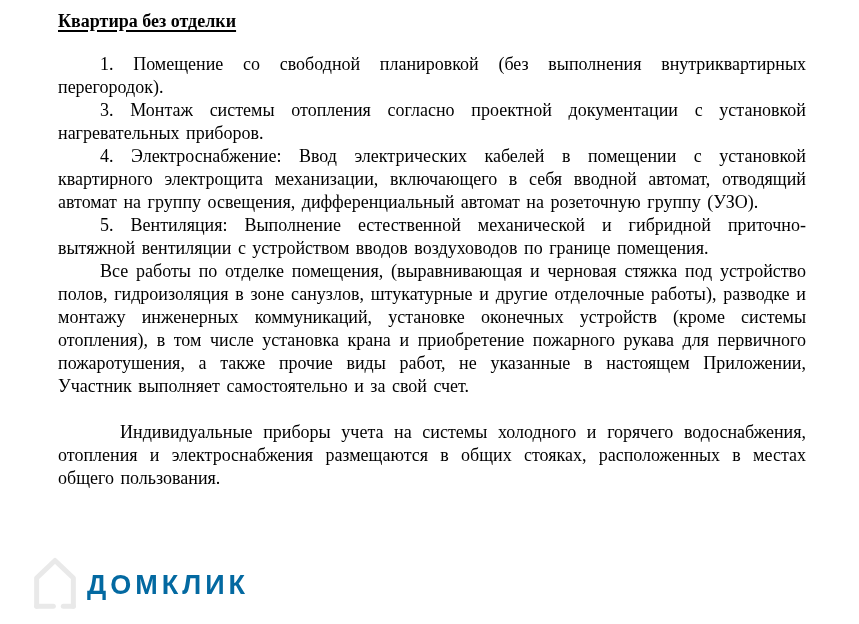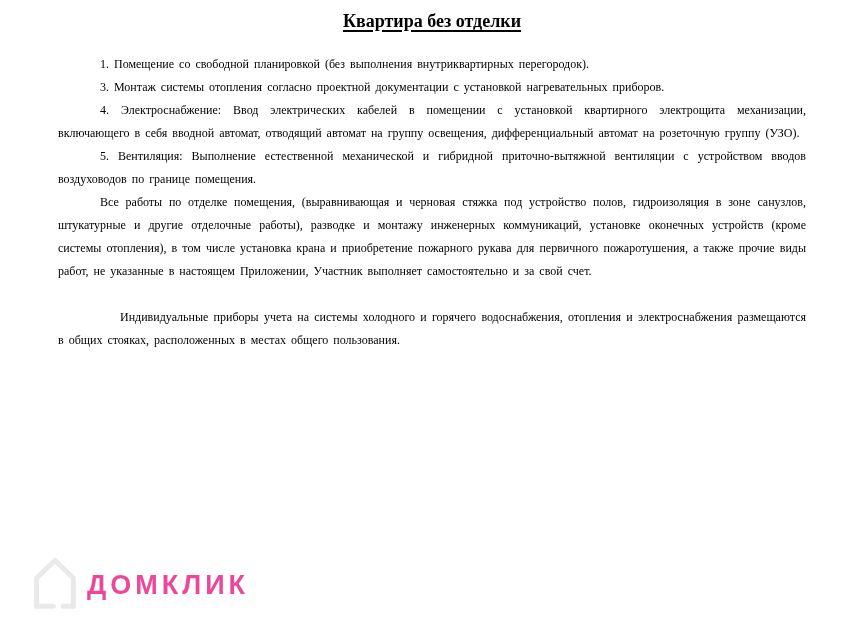"Квартира без отделки" .doc-title { text-align: center -> left }
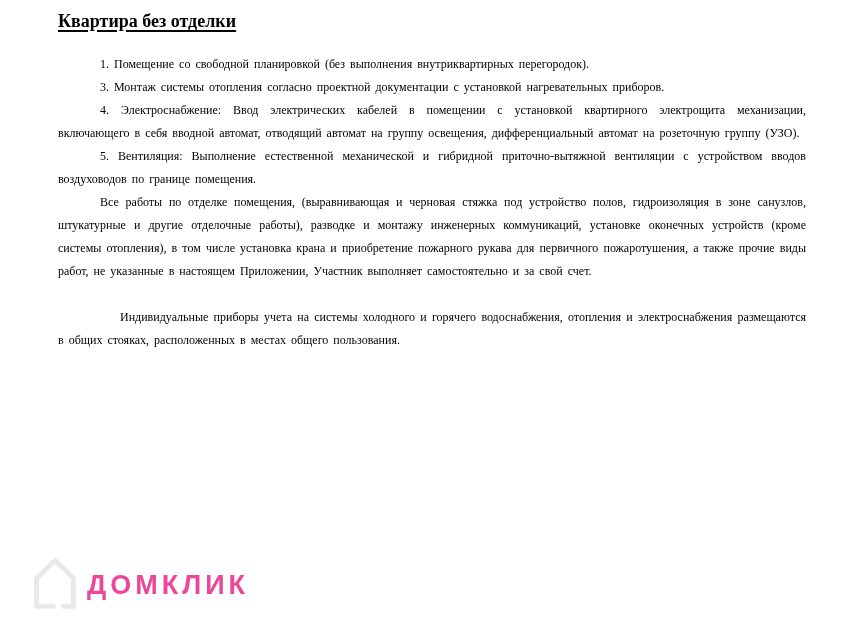"1. Помещение со свободной планировкой" p.para { font-size: 12px -> 18px }
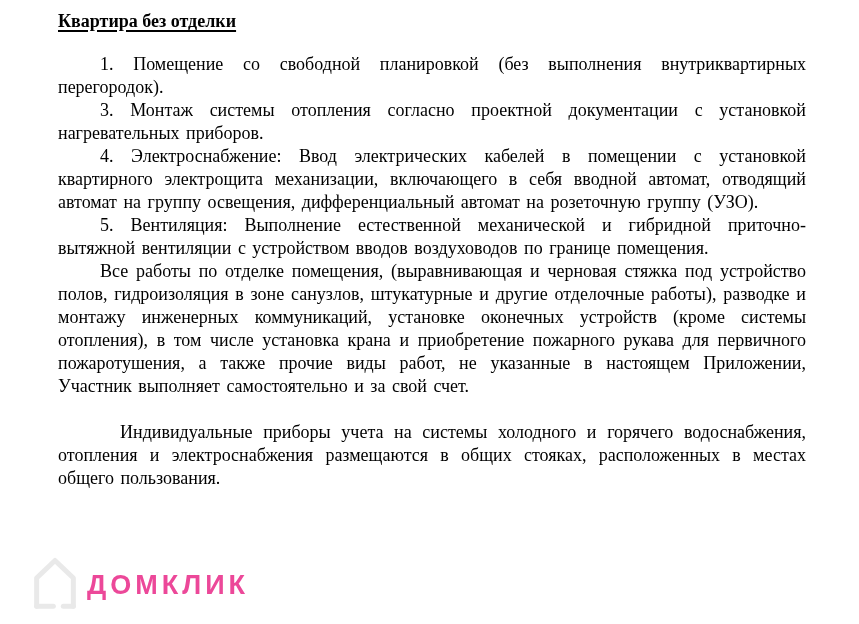"ДОМКЛИК" .wm-text { color: #ec4899 -> #0369a1 }
